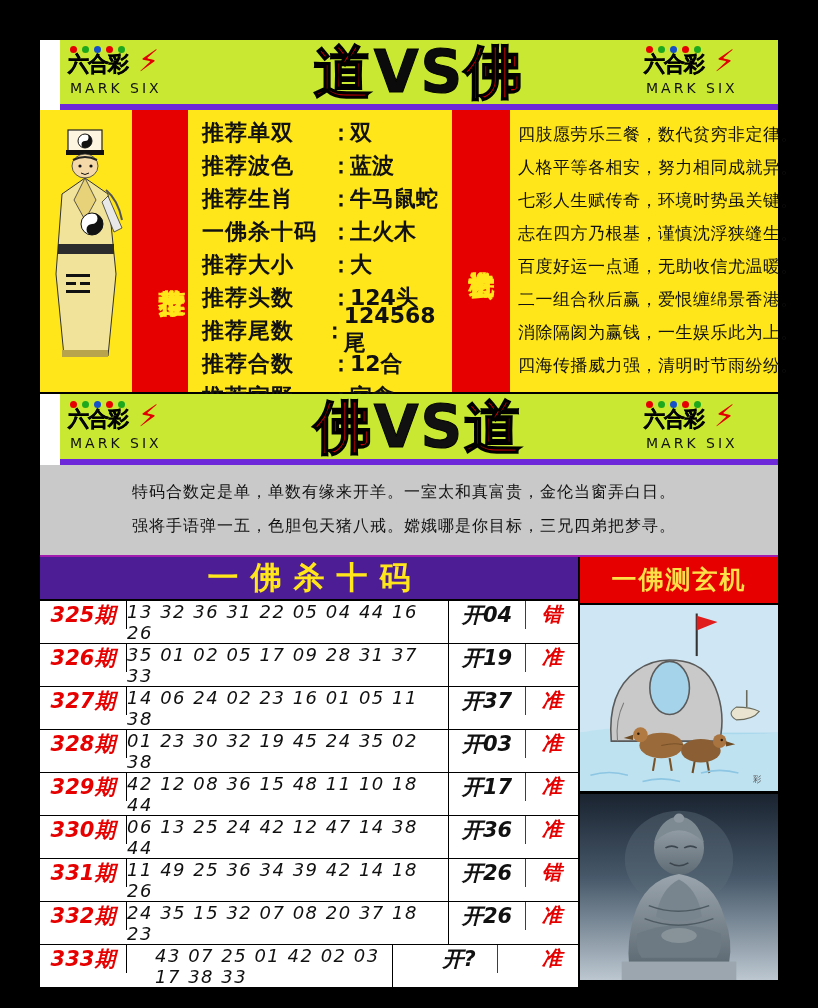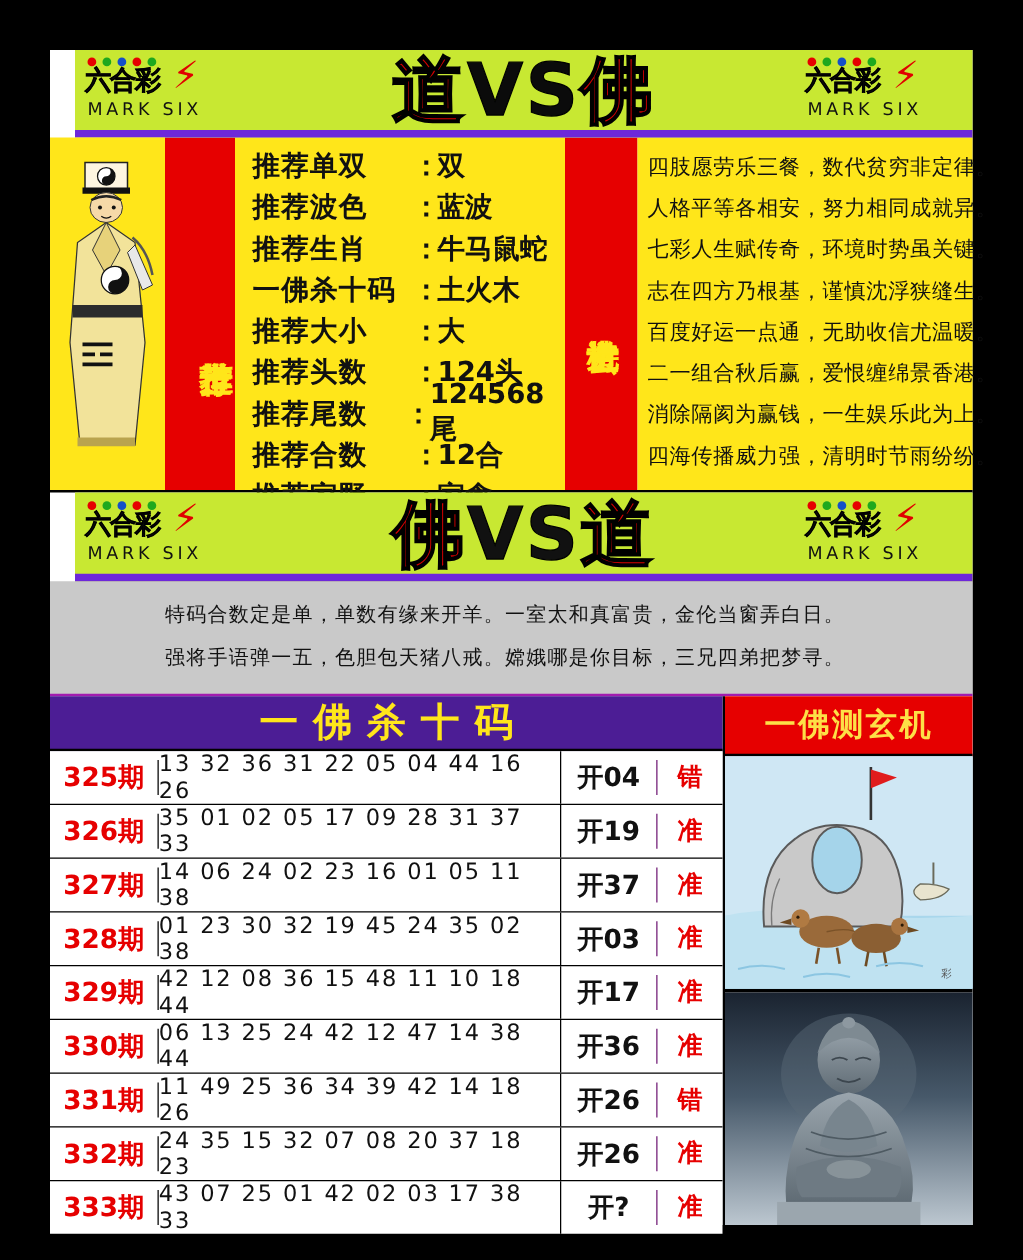"325期" .trow { align-items: center -> flex-start; font-style: none -> italic }
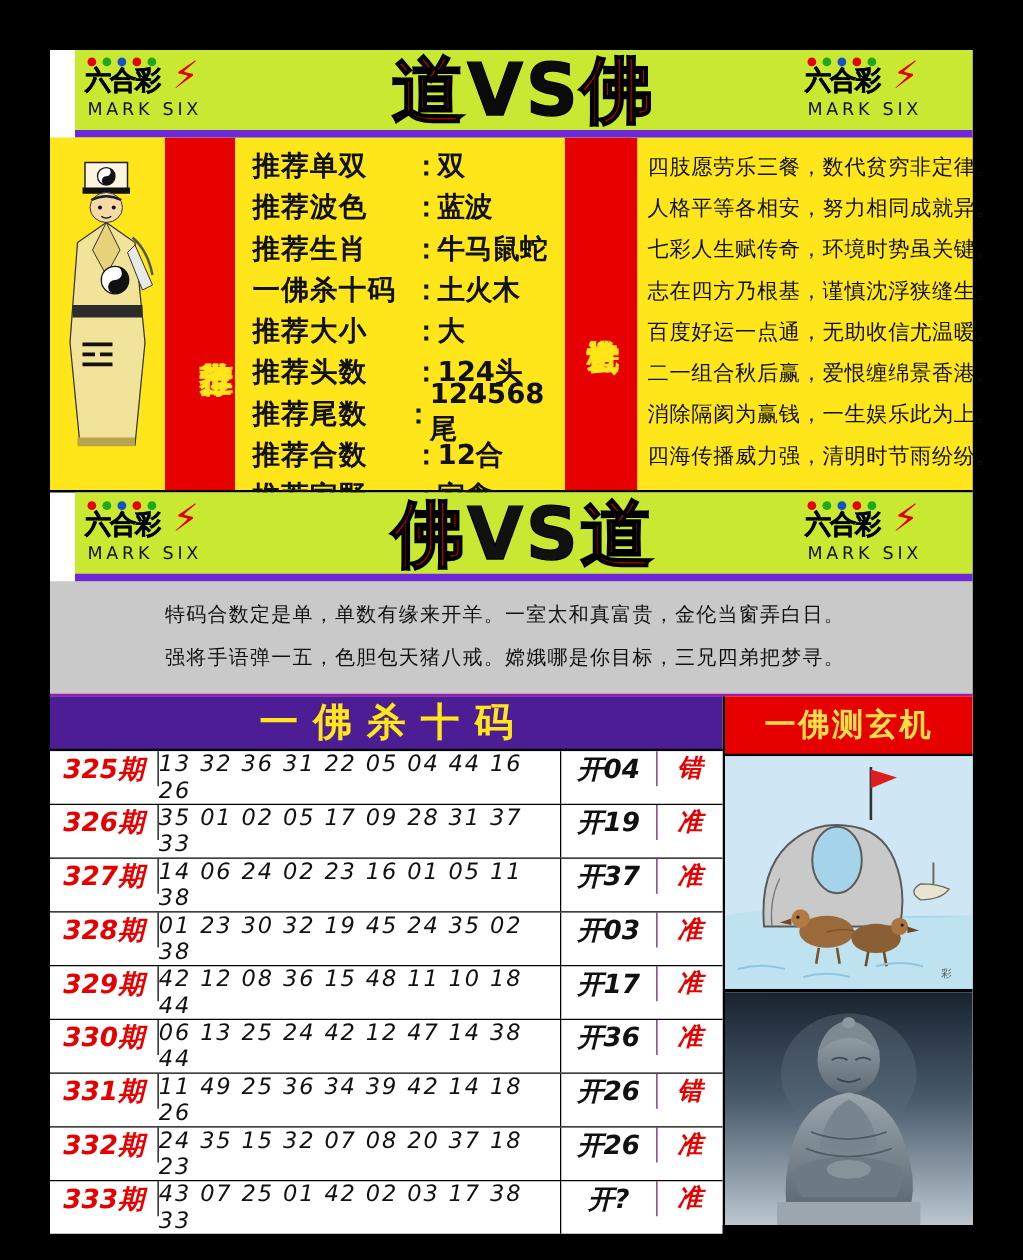"333期" .trow:last-child { gap: none -> 28px }
